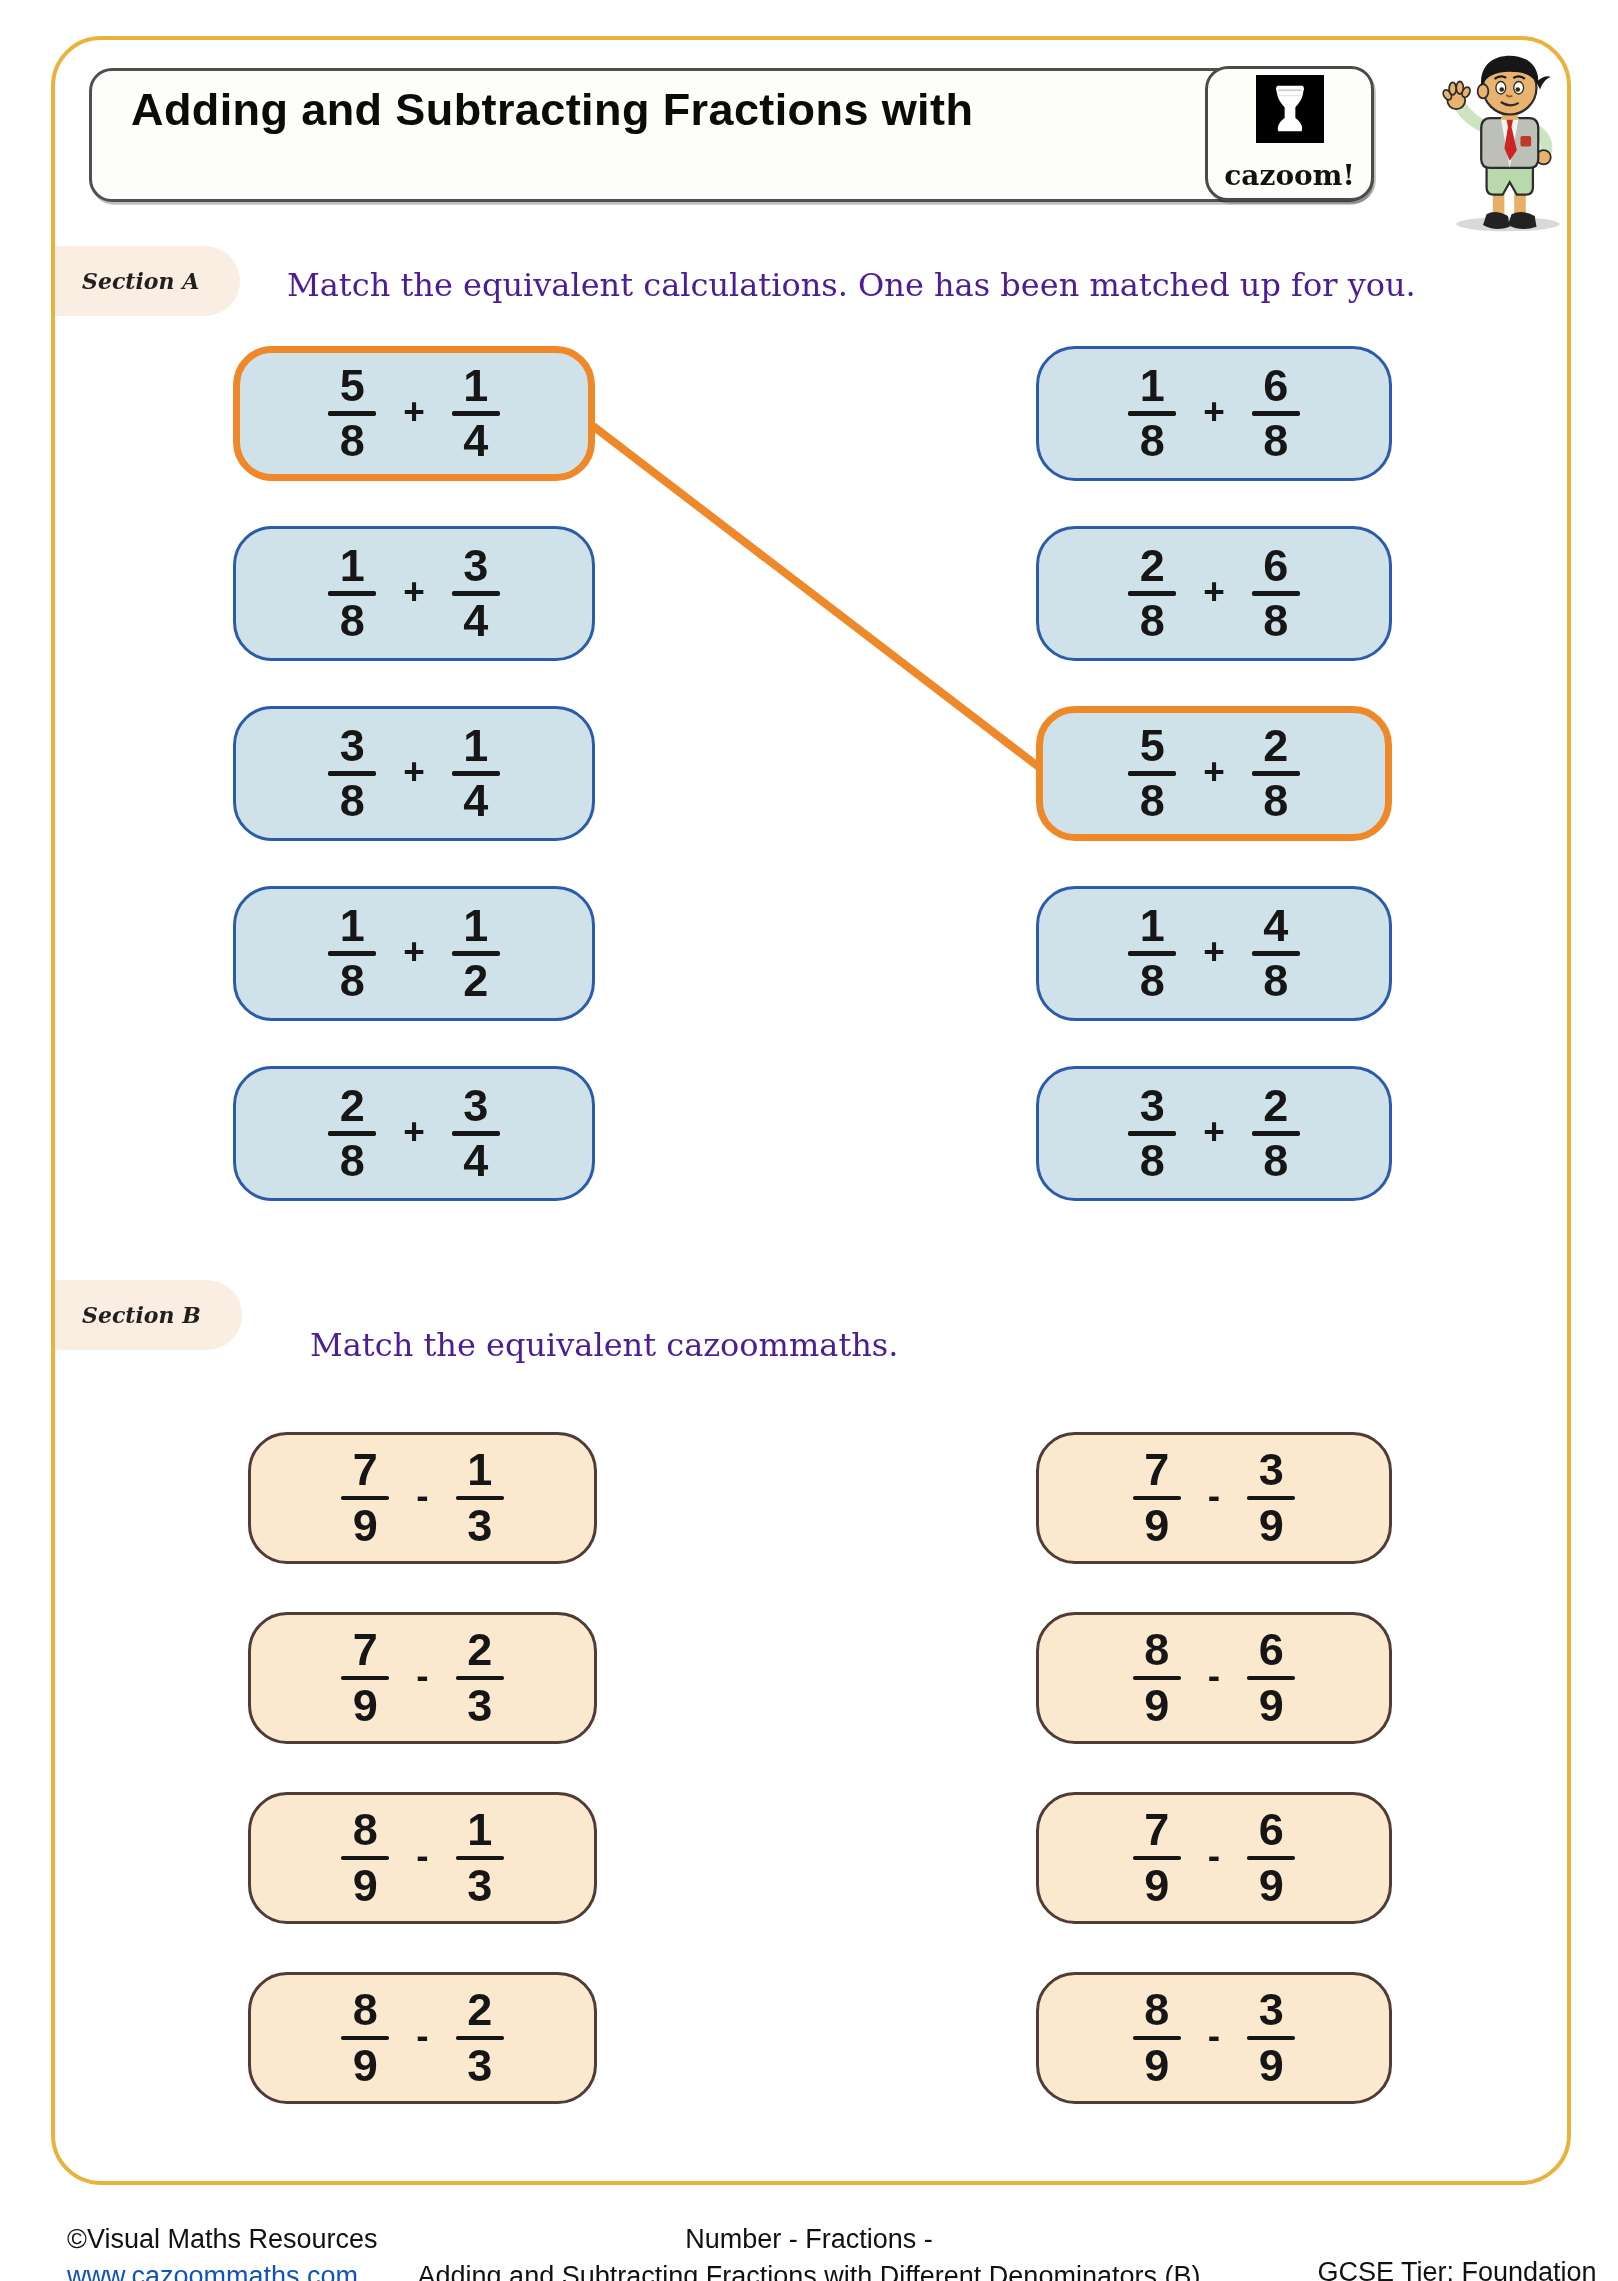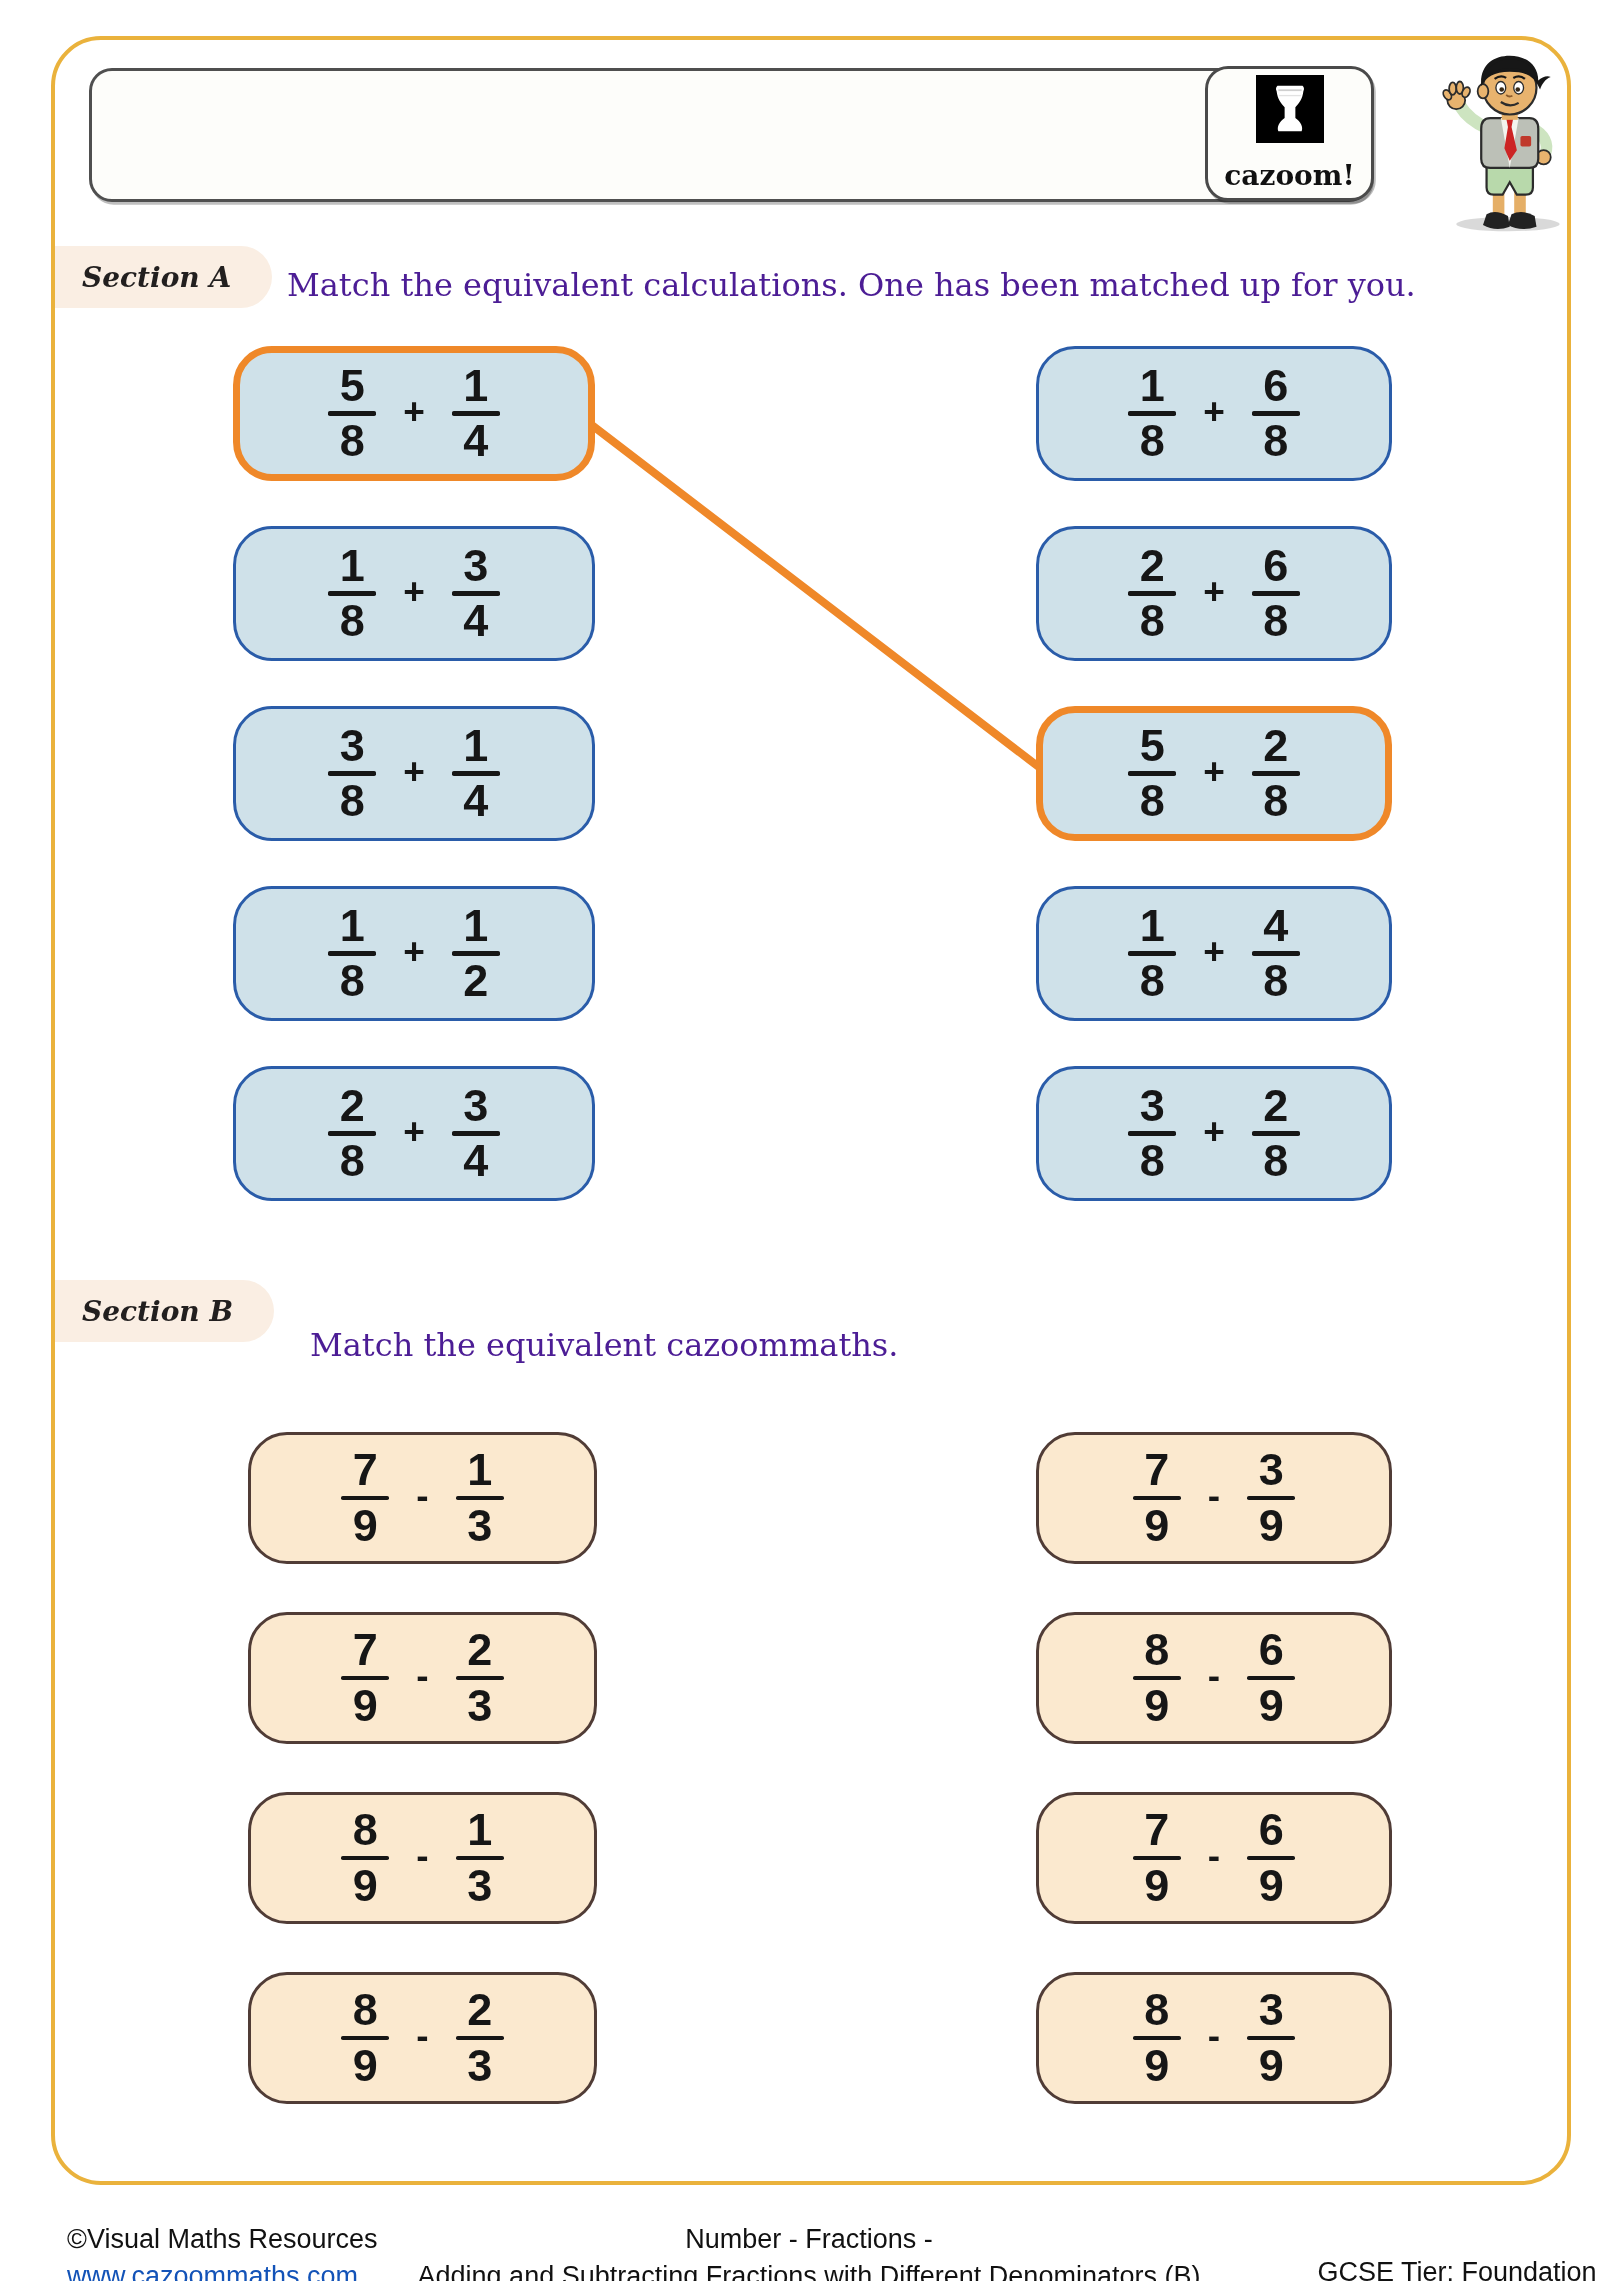"Adding and Subtracting Fractions with" div.title-line { html: none -> <div>Adding and Subtracting Fractions with</div> }
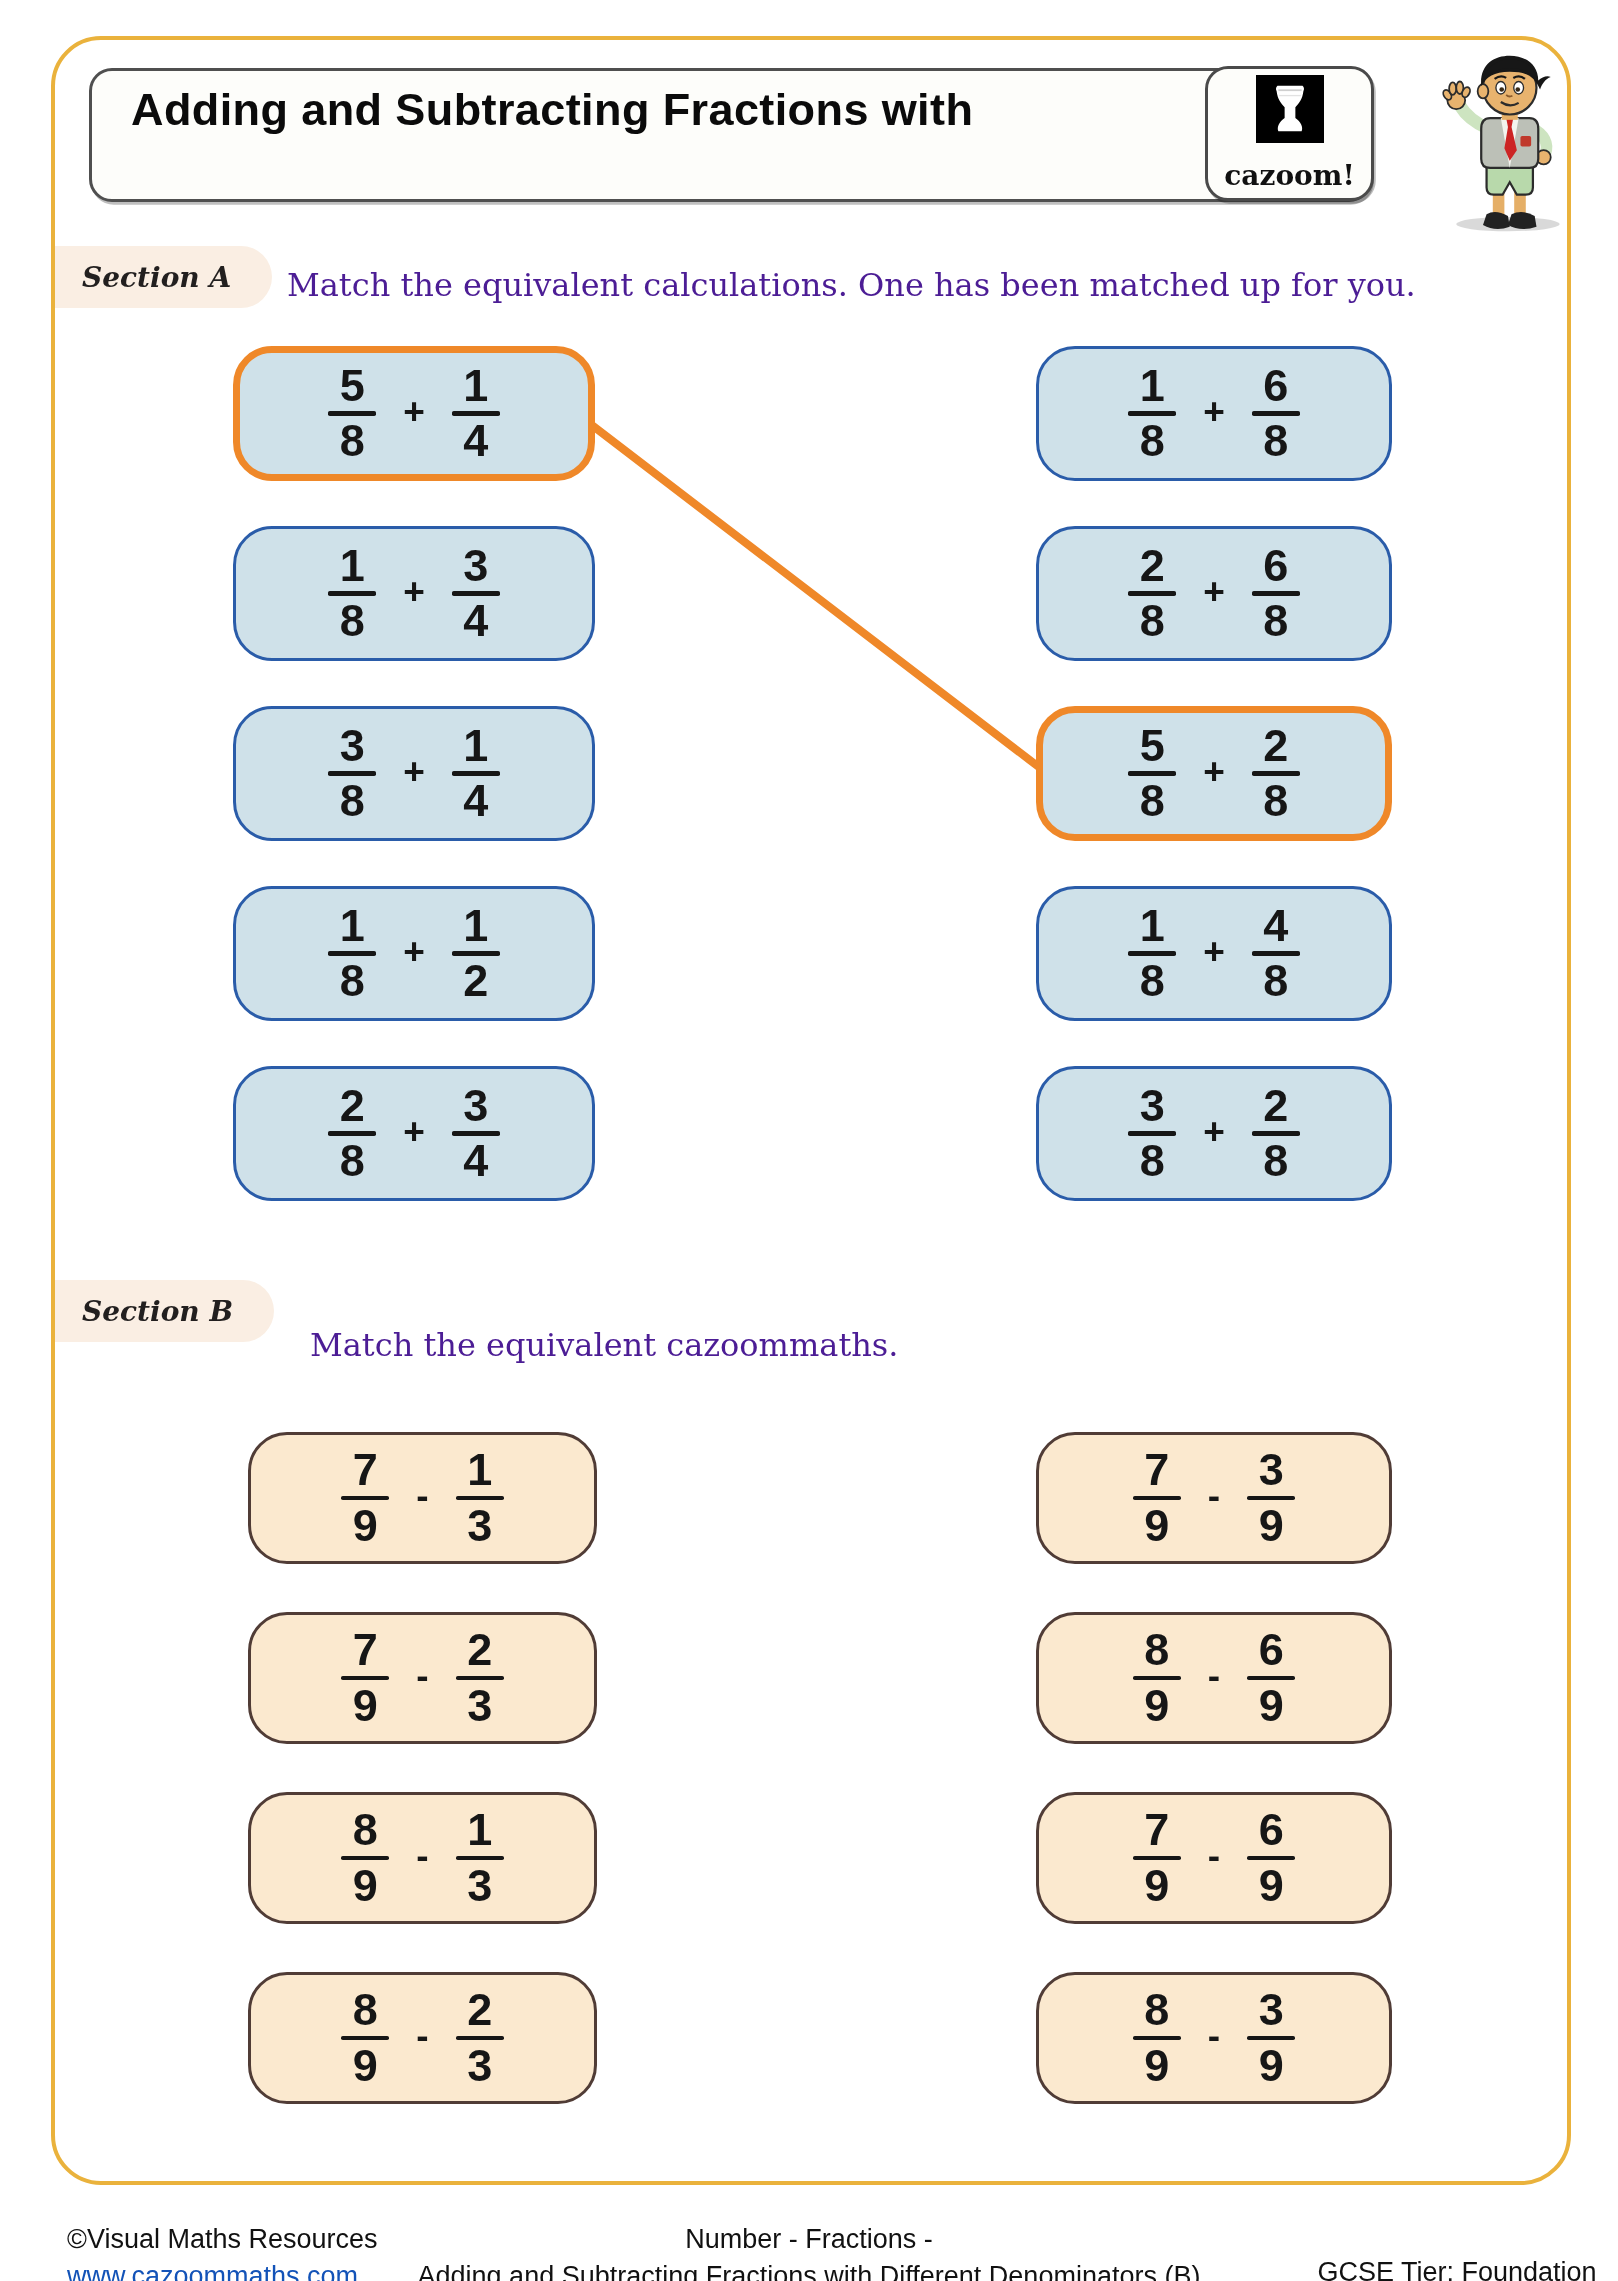"Section A" .sec-label { font-size: 28px -> 22px; height: 62px -> 70px }
